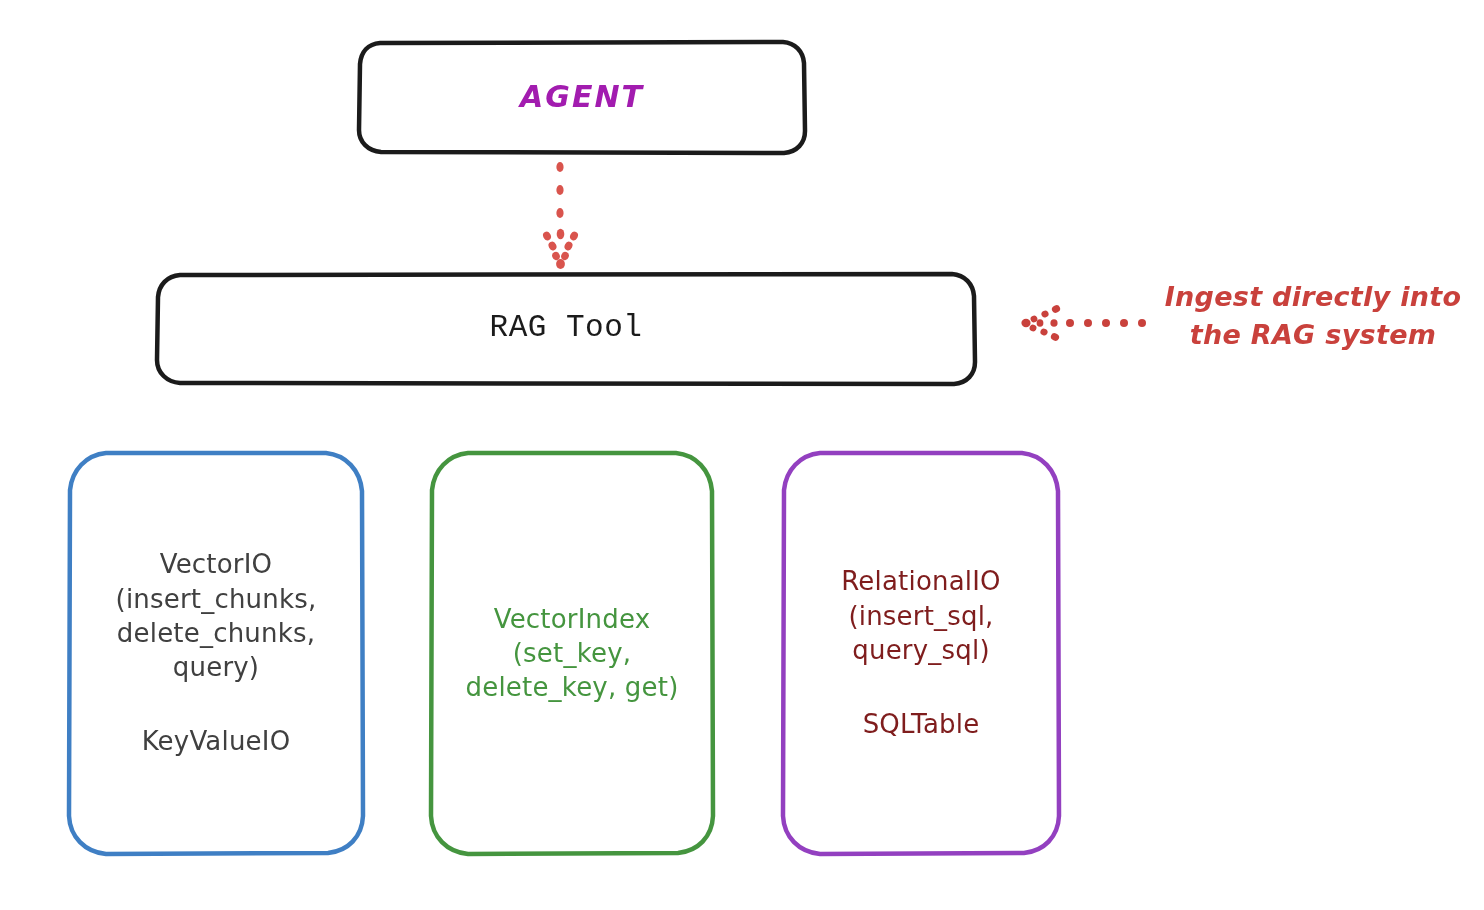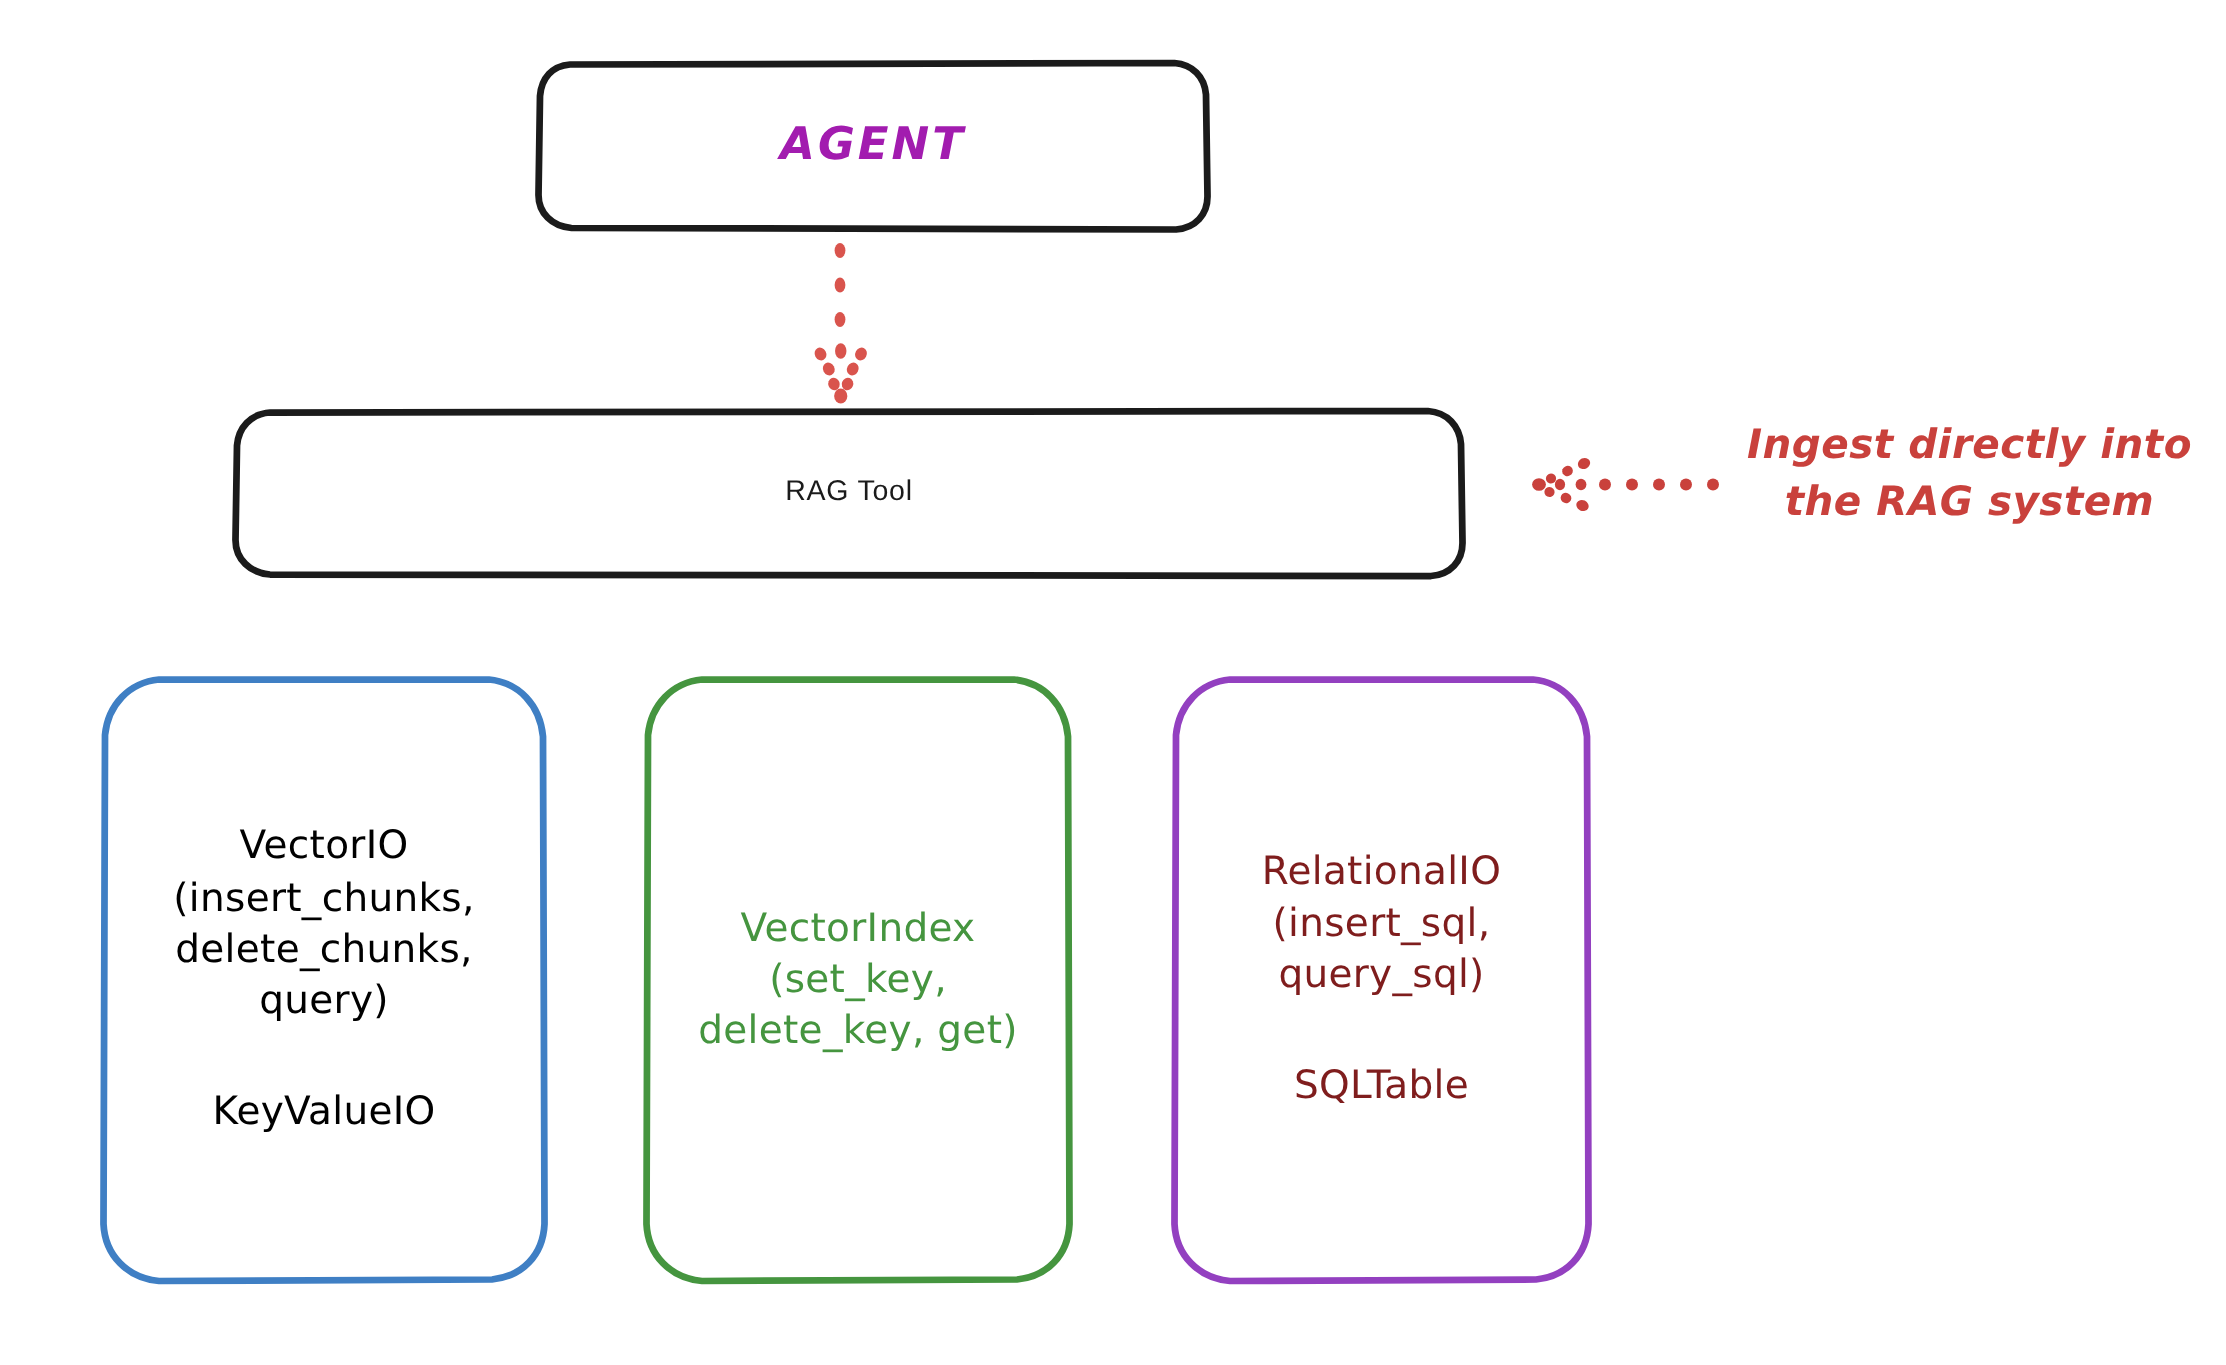"RAG Tool" #rag-tool-node .label { font-family: Liberation Sans, sans-serif -> Liberation Mono, monospace; font-size: 19px -> 31px }
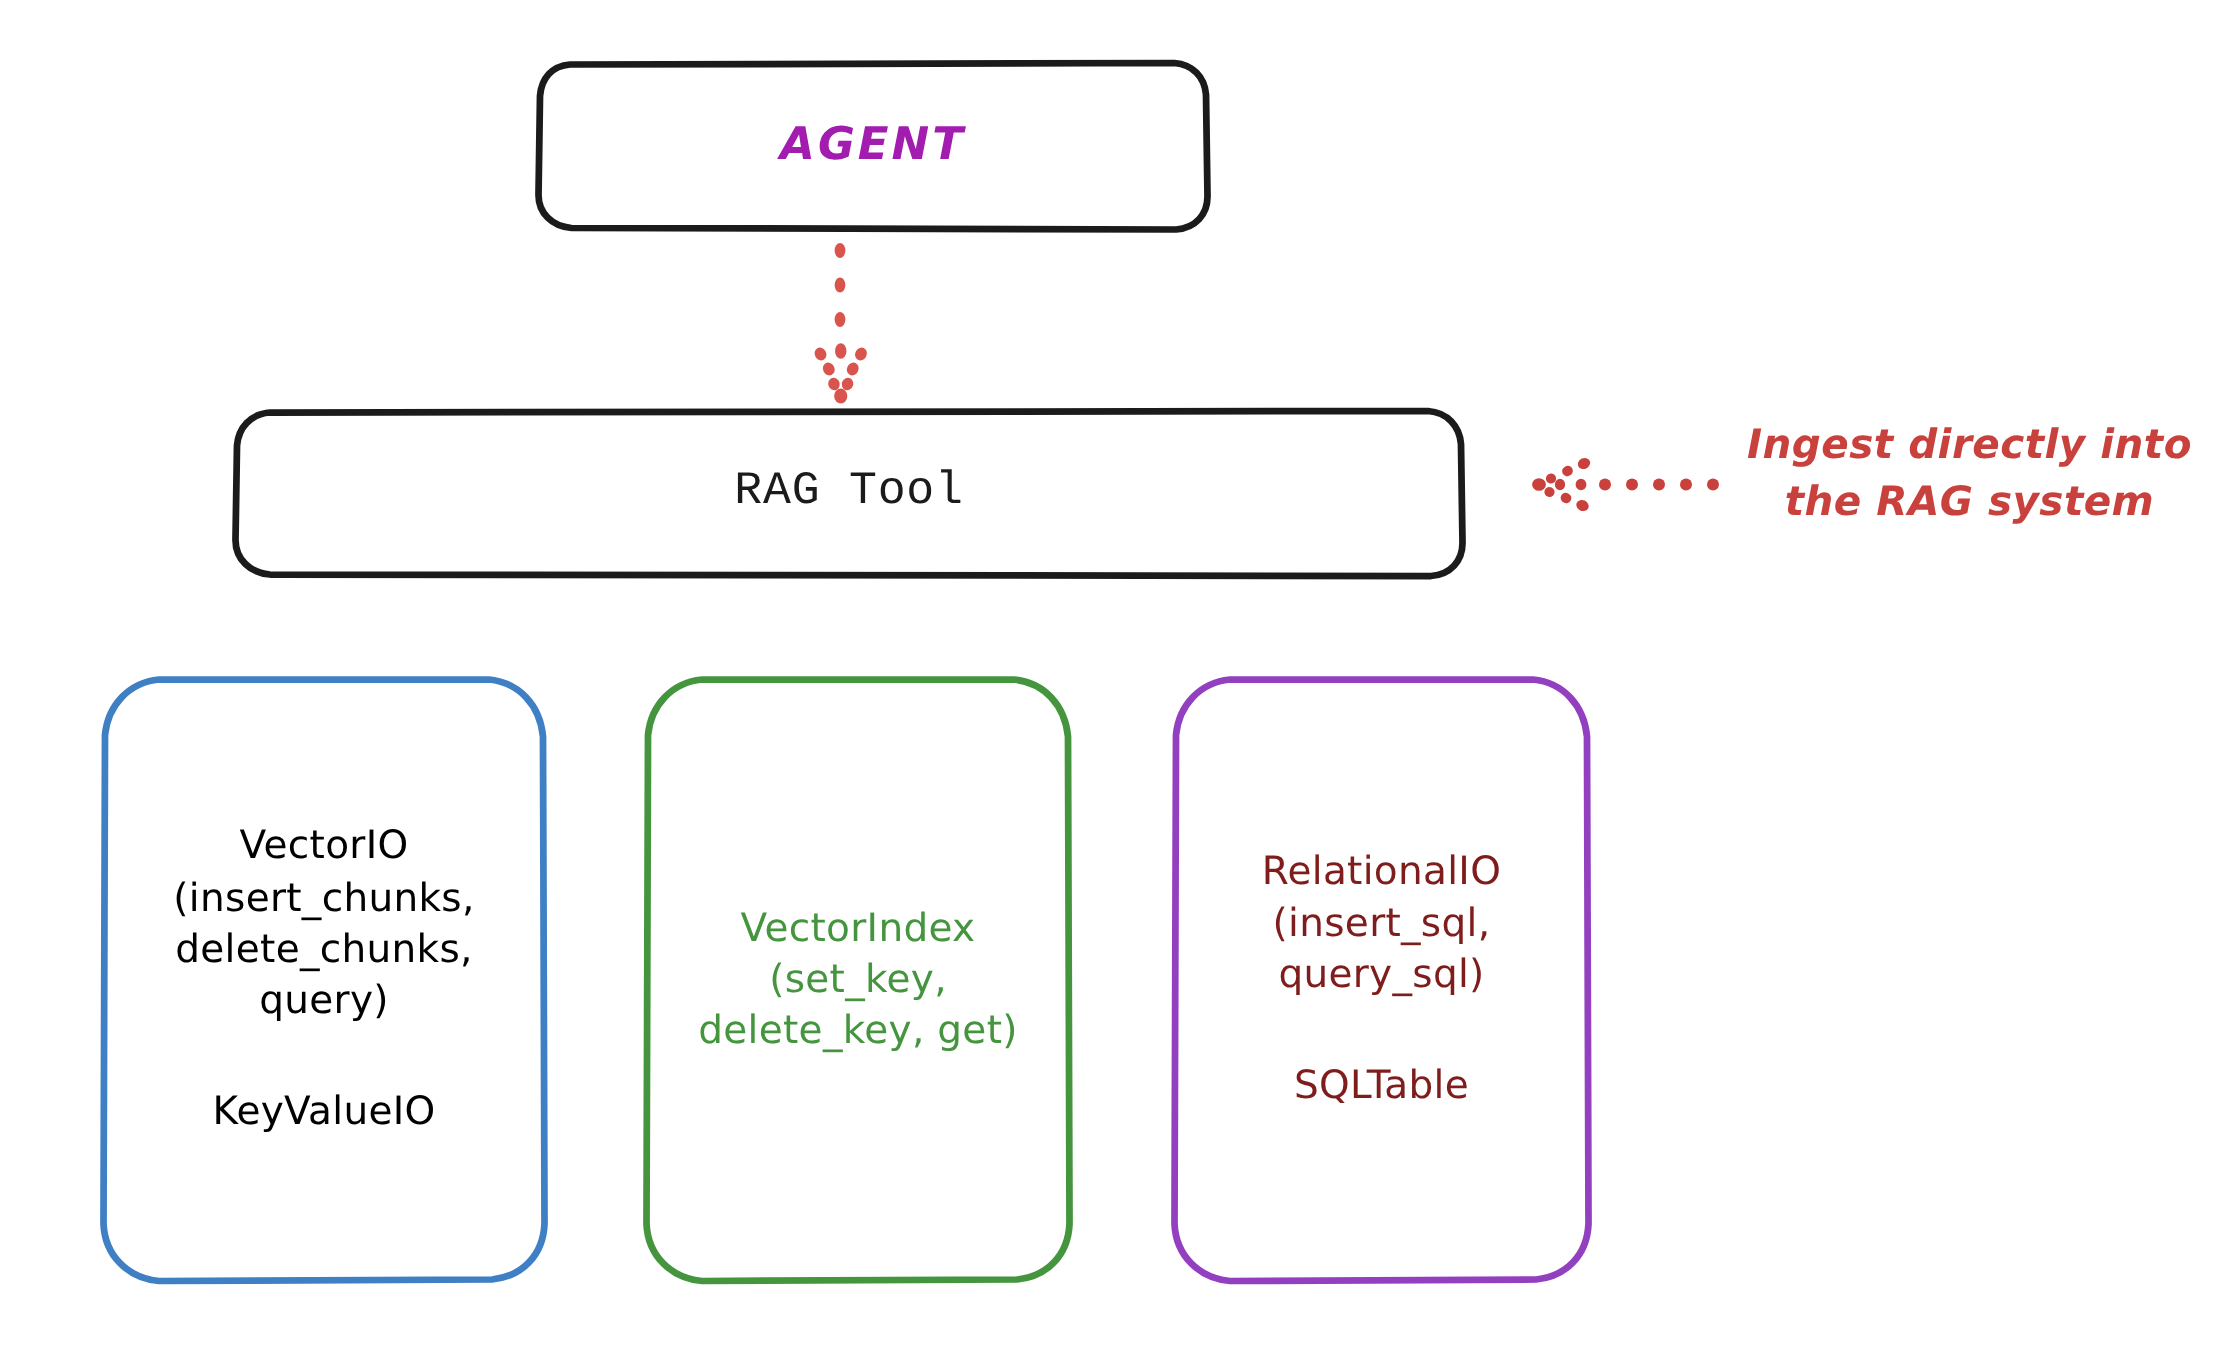"VectorIO" #vector-node .label { color: #000000 -> #404040 }
